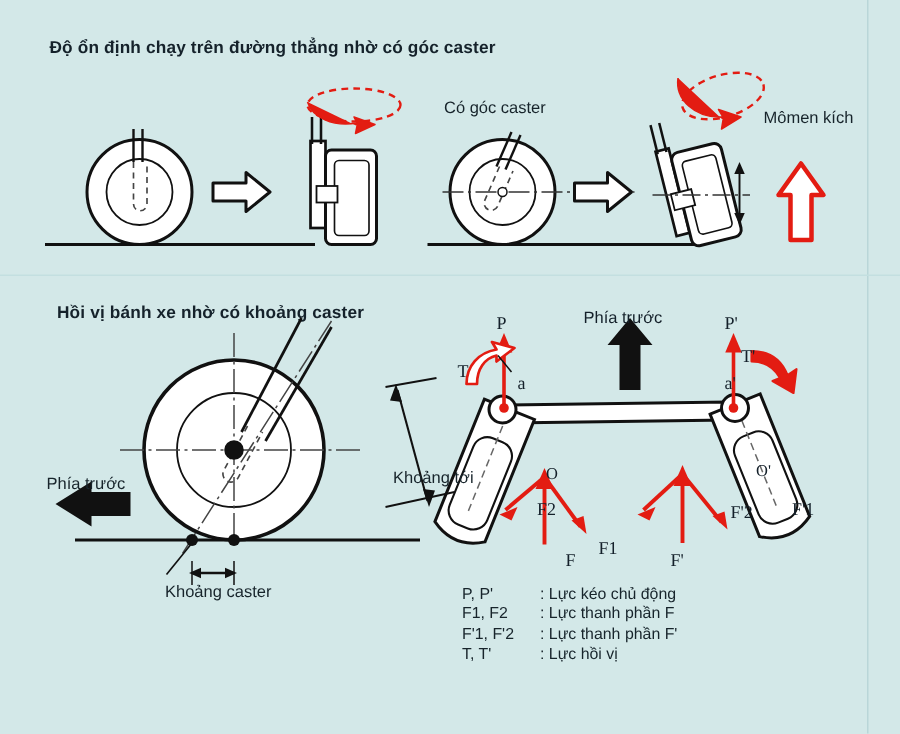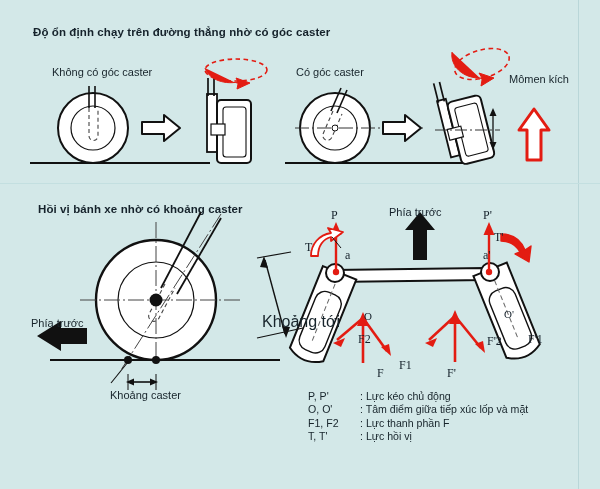"Không có góc caster" div.abs { html: <div>Không có góc caster</div> -> none }
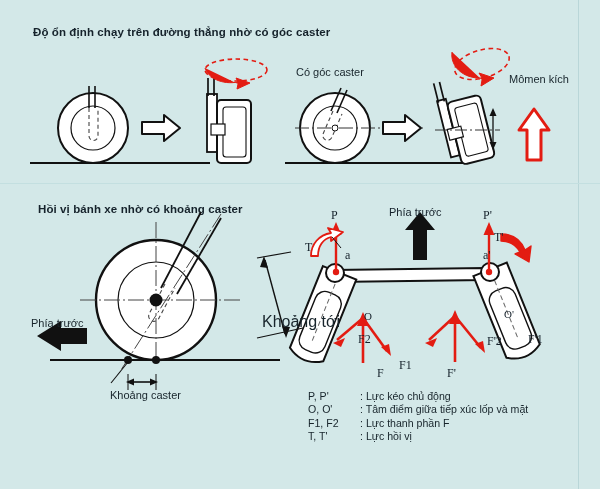"Khoảng tới" .lbl-sm { font-size: 16px -> 11px }
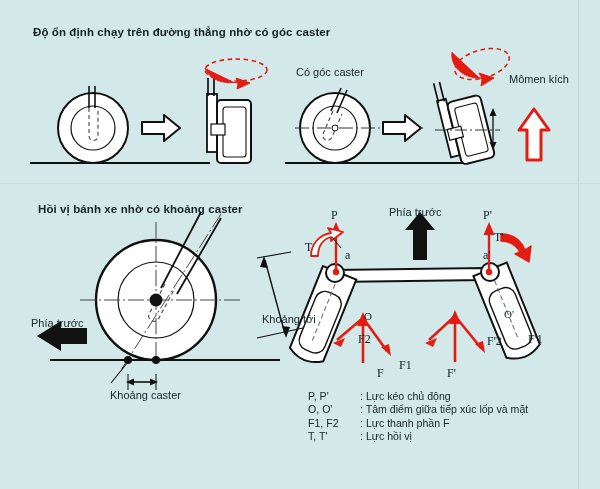"O, O' : Tâm điểm" span.legend-row { html: <span> <span>O, O'</span><span>:</span> <span>Tâm điểm giữa tiếp xúc lốp và mặt</span> </span> -> none }
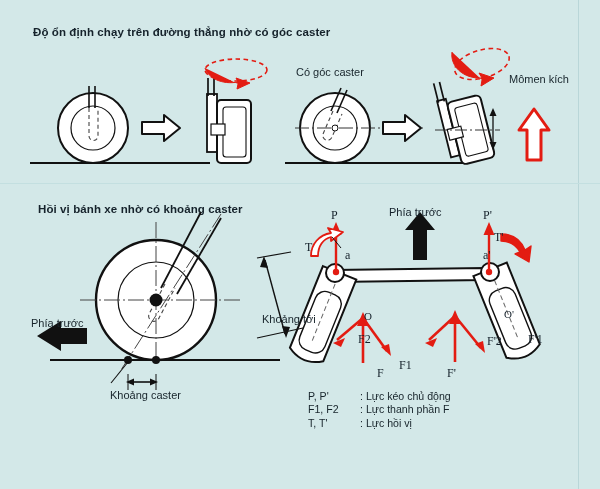"F'1, F'2 : Lực thanh" span.legend-row { html: none -> <span> <span>F'1, F'2</span><span>:</span> <span>Lực thanh phần F'</span> </span> }
